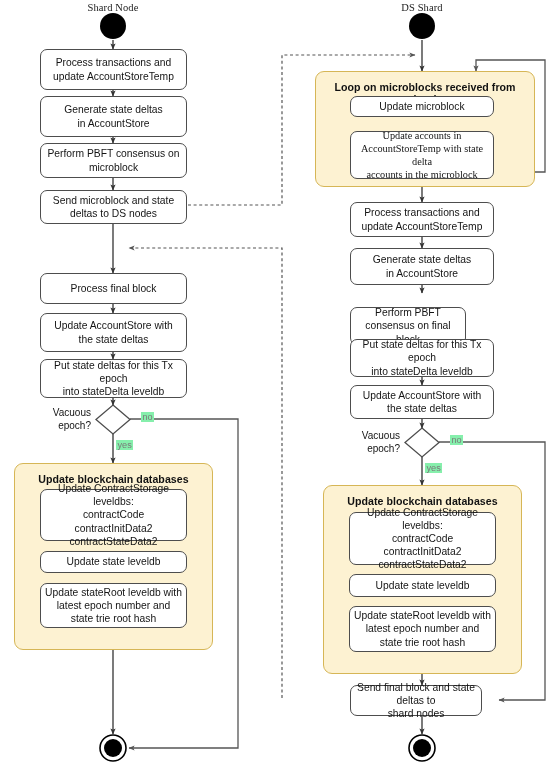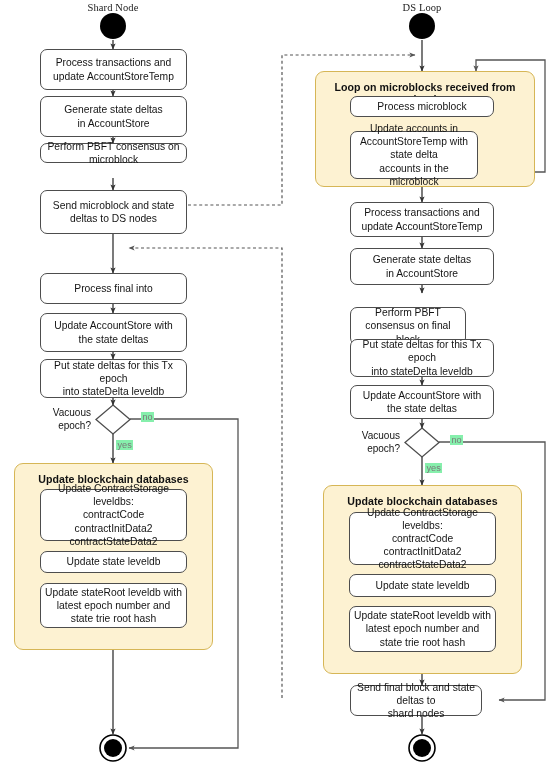"DS Loop" div.lane-title { text: Loop -> Shard }
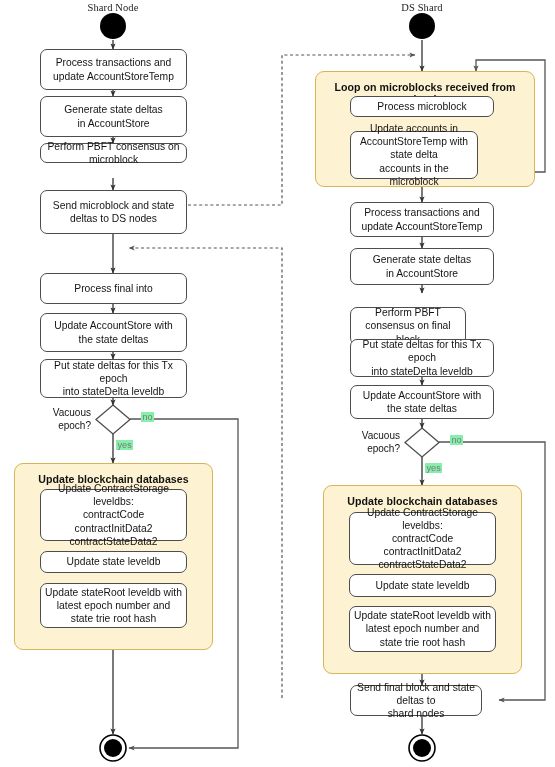"Process microblock" span { text: Process -> Update }
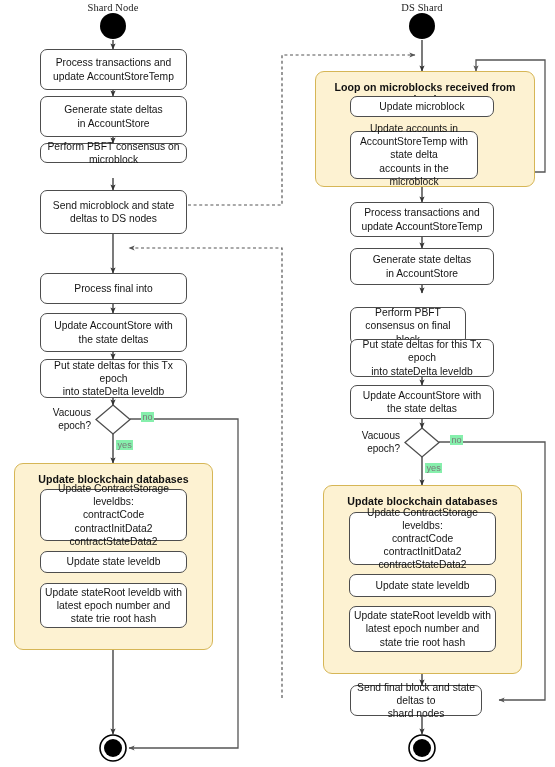"Update accounts in" div.node-box { font-family: none -> Liberation Serif, serif; width: 128px -> 144px }
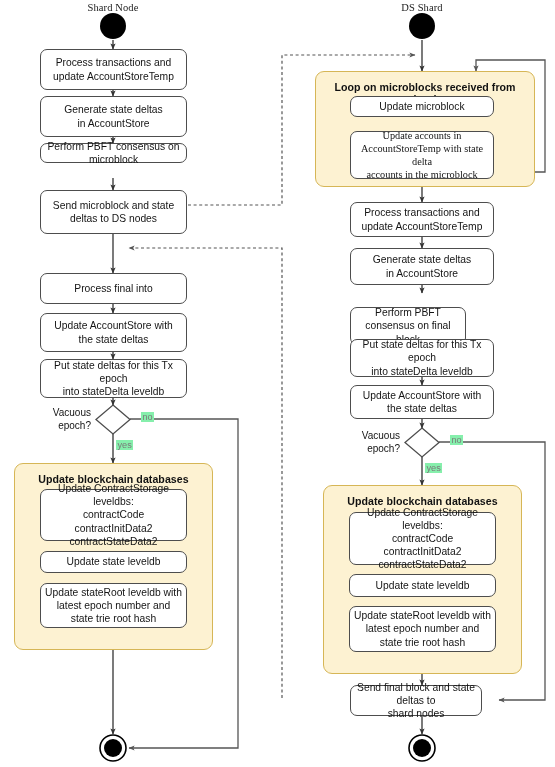"Perform PBFT consensus on" div.node-box { height: 20px -> 35px }
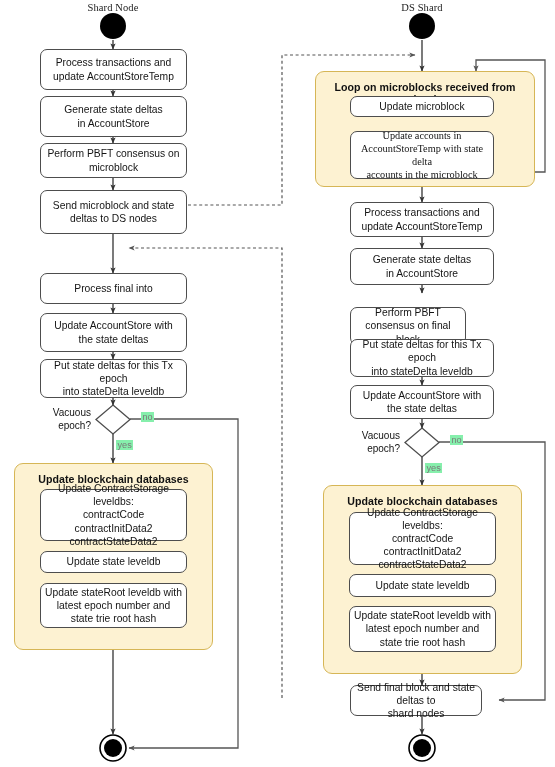"Send microblock and state" div.node-box { height: 44px -> 34px }
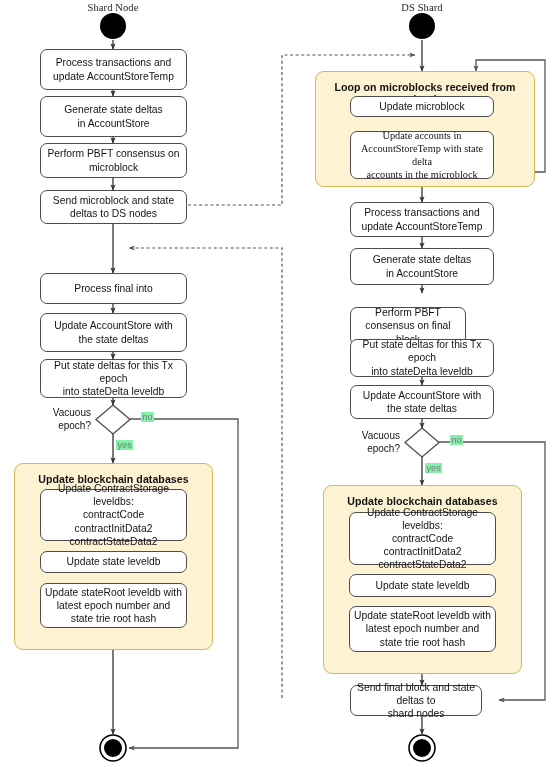"Process final into" span { text: into -> block }
